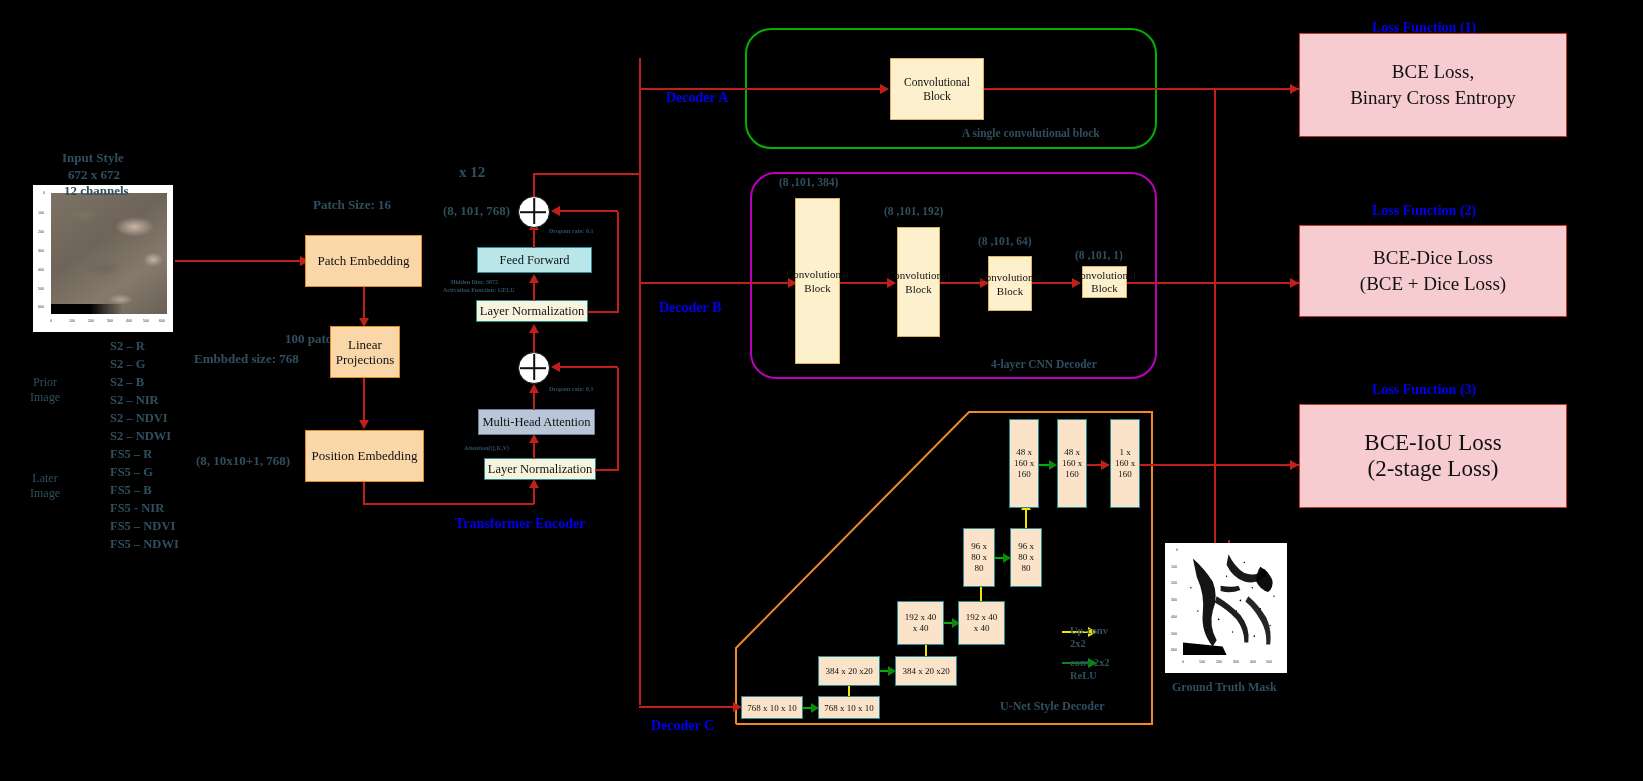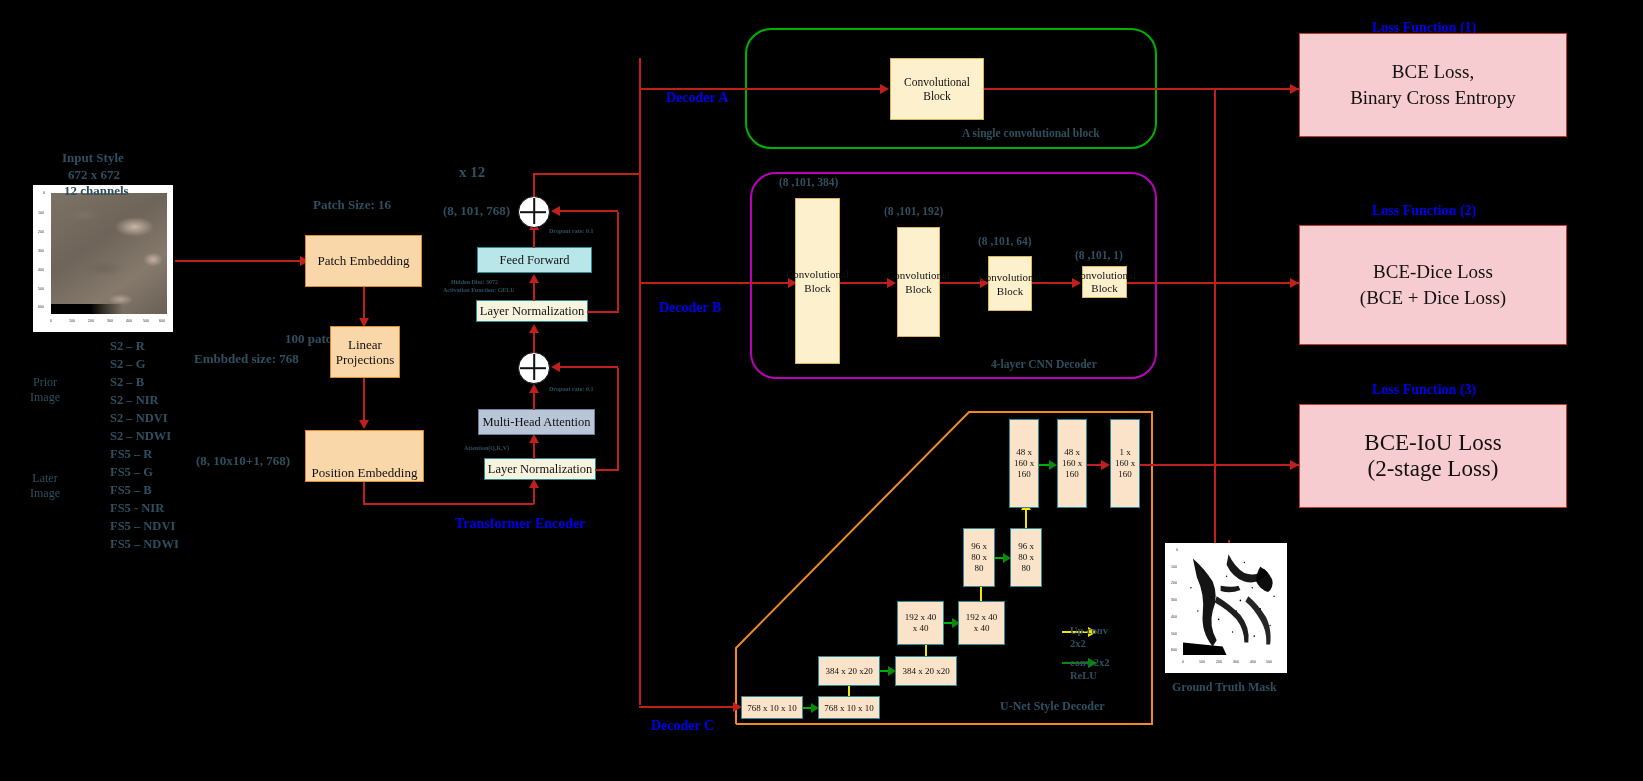"BCE-Dice Loss" div.box { height: 120px -> 92px }
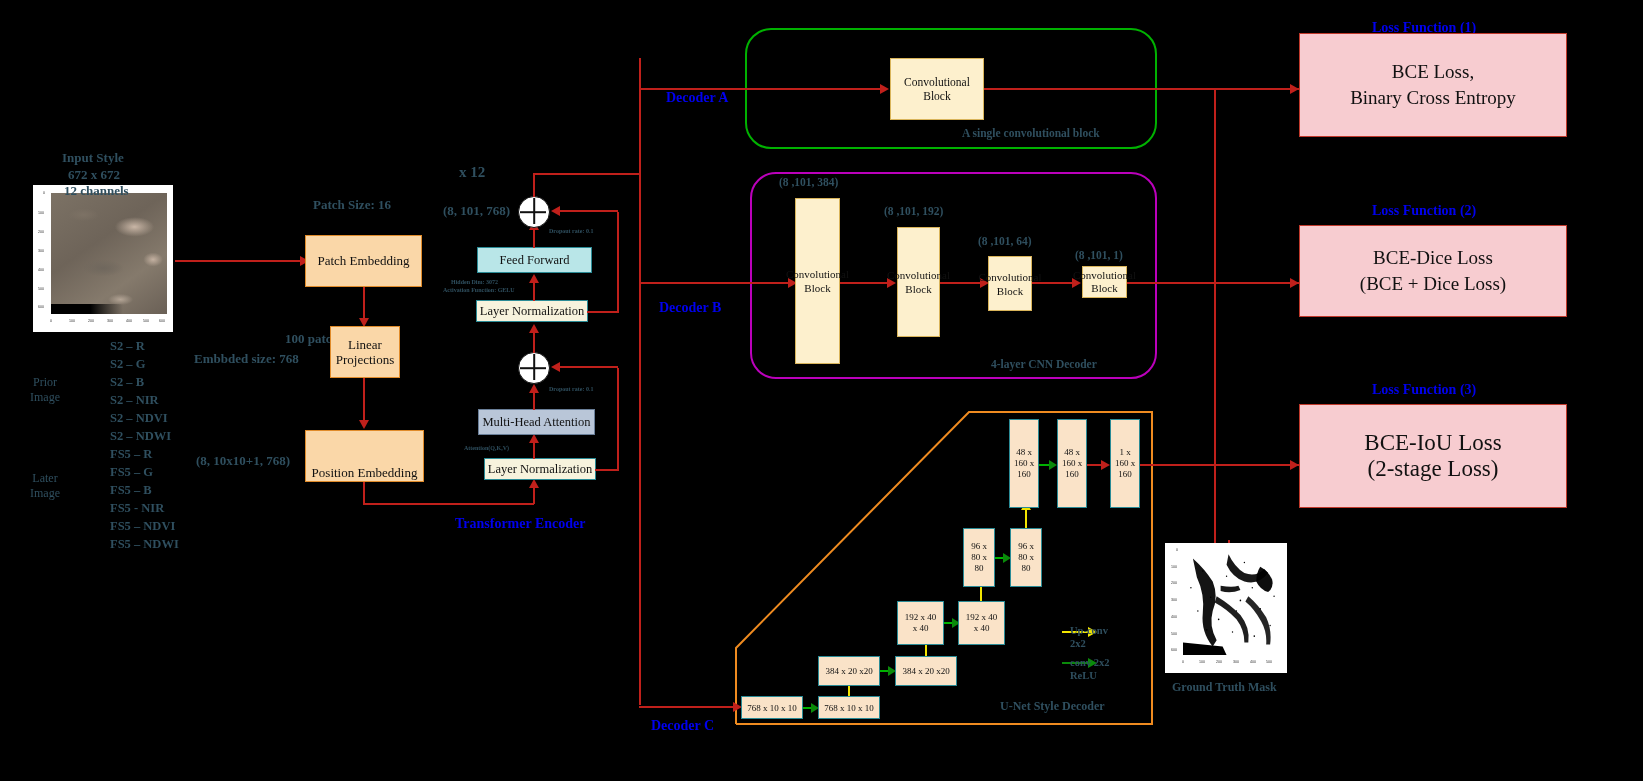"Position Embedding" div.box { align-items: flex-end -> none }
